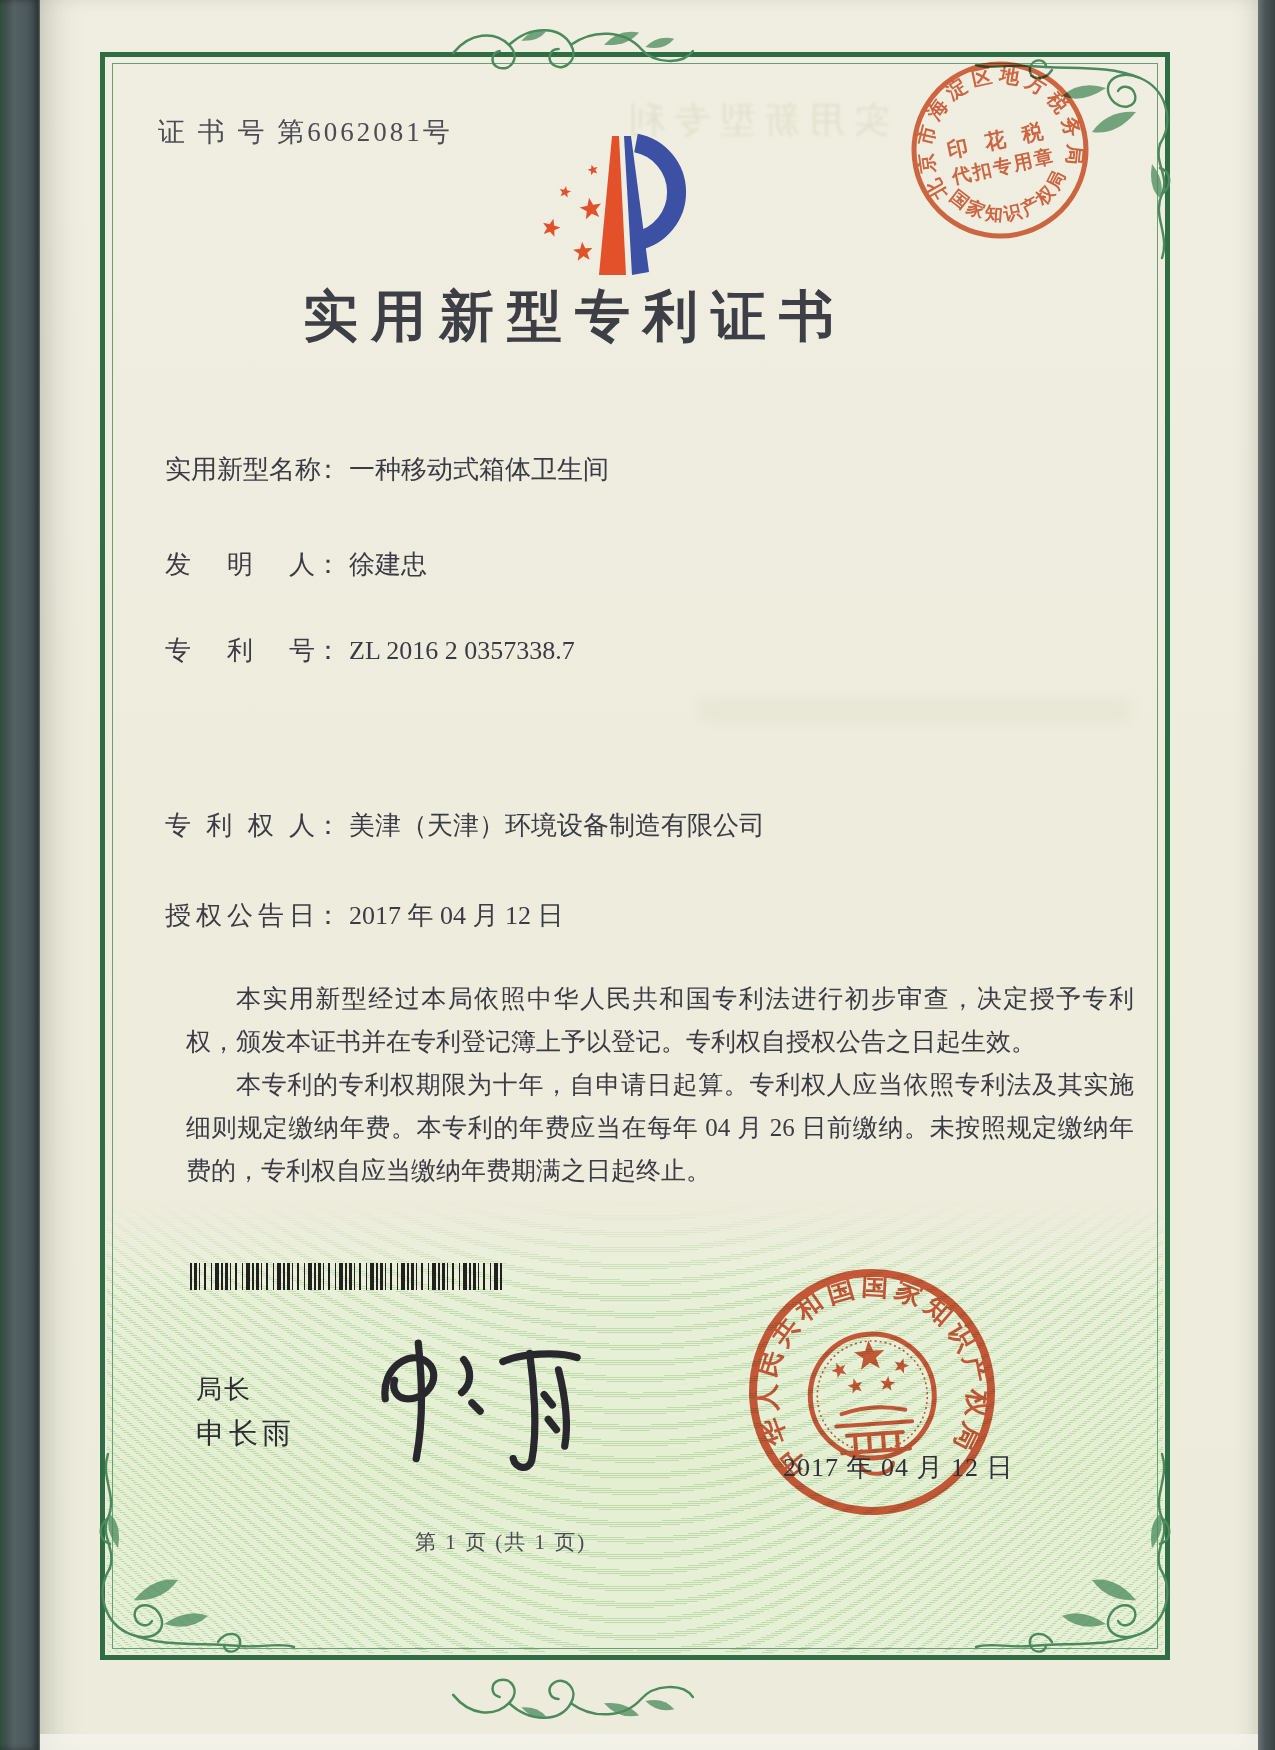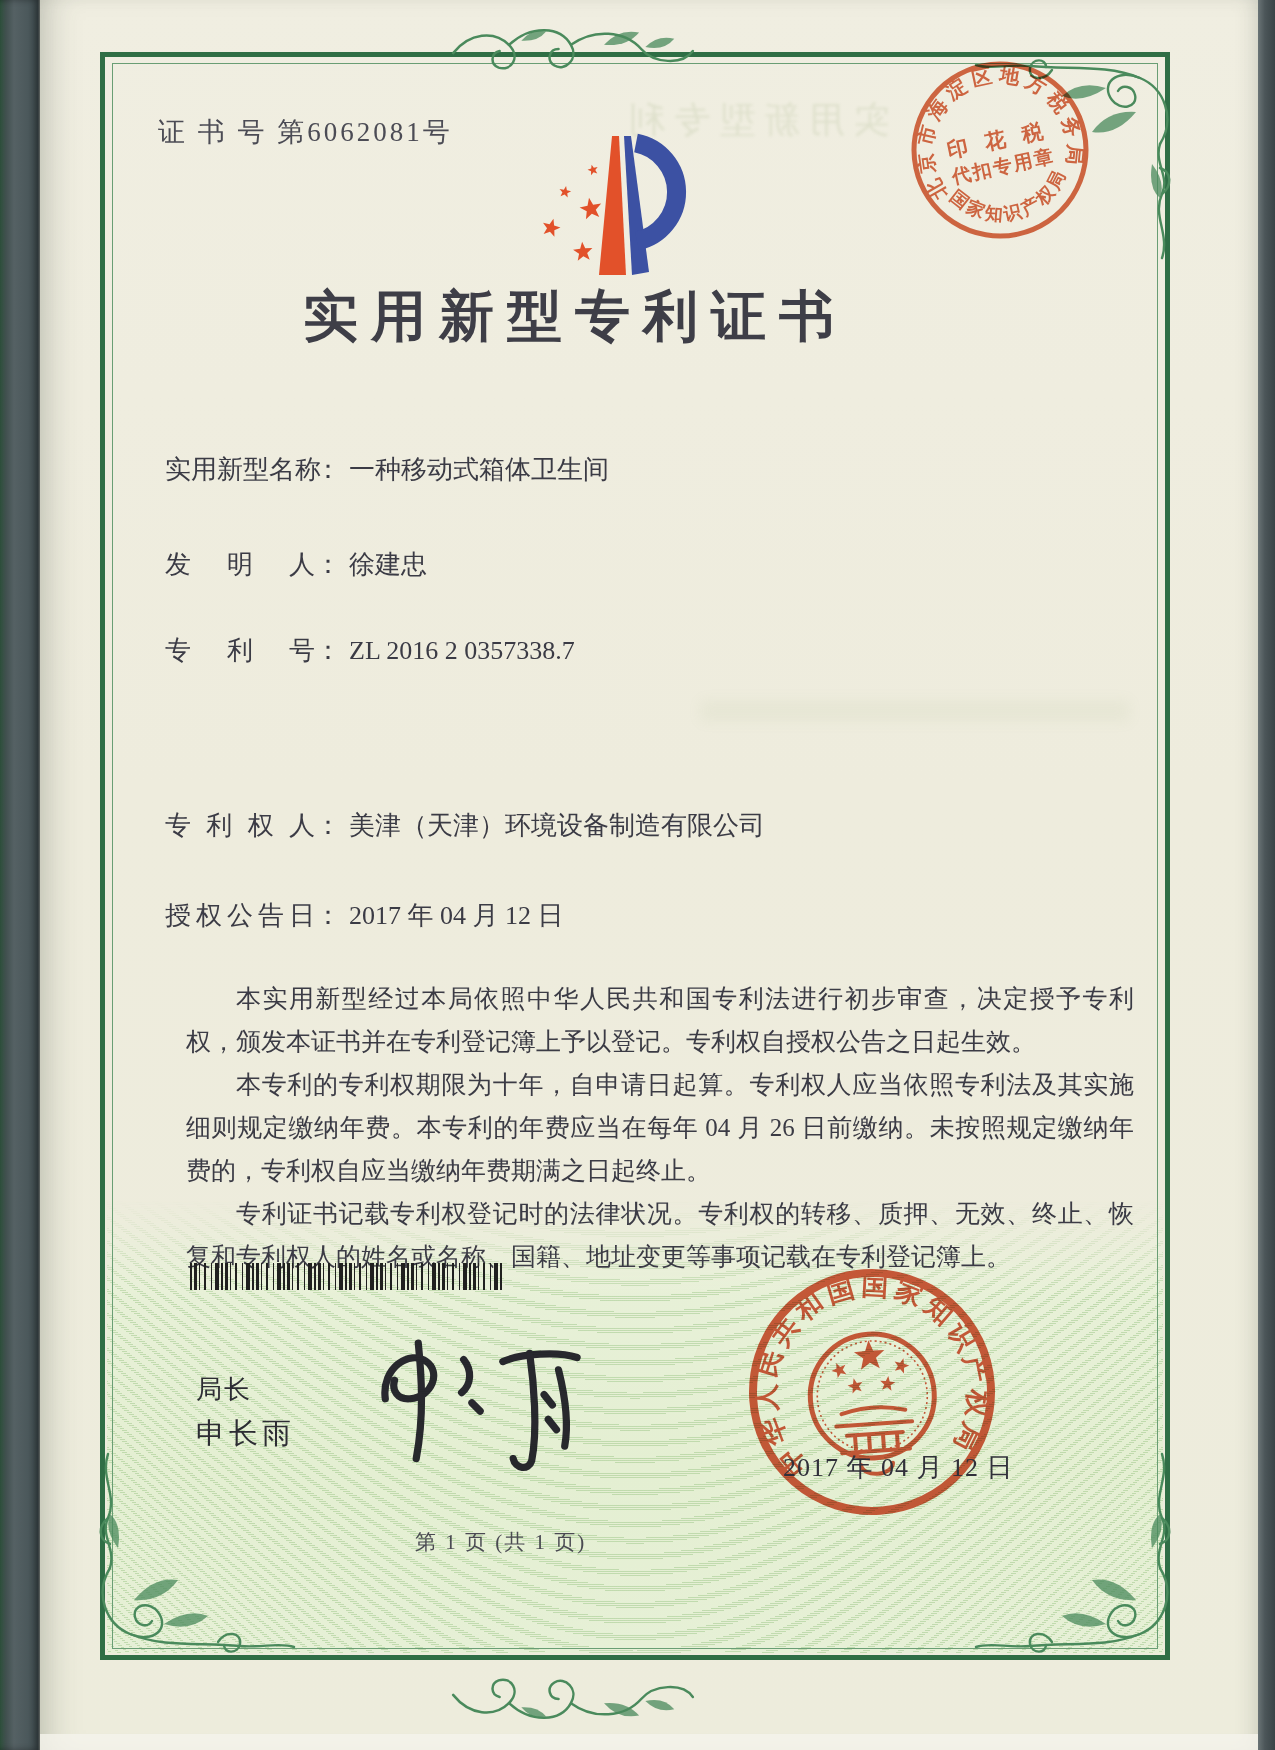"专利证书记载专利权登记时的法律状况。专利权的转移、质押、无效、终止、恢复和专利权" p { html: <p>专利证书记载专利权登记时的法律状况。专利权的转移、质押、无效、终止、恢复和专利权人的姓名或名称、国籍、地址变更等事项记载在专利登记簿上。</p> -> none }
